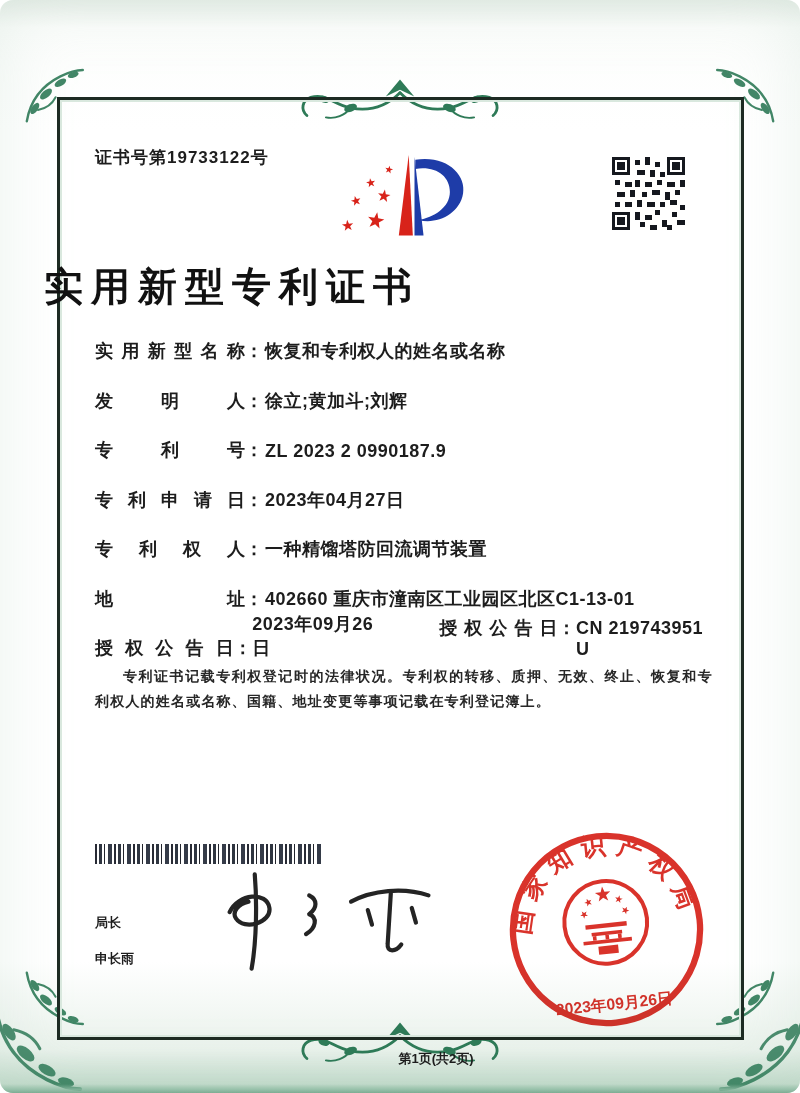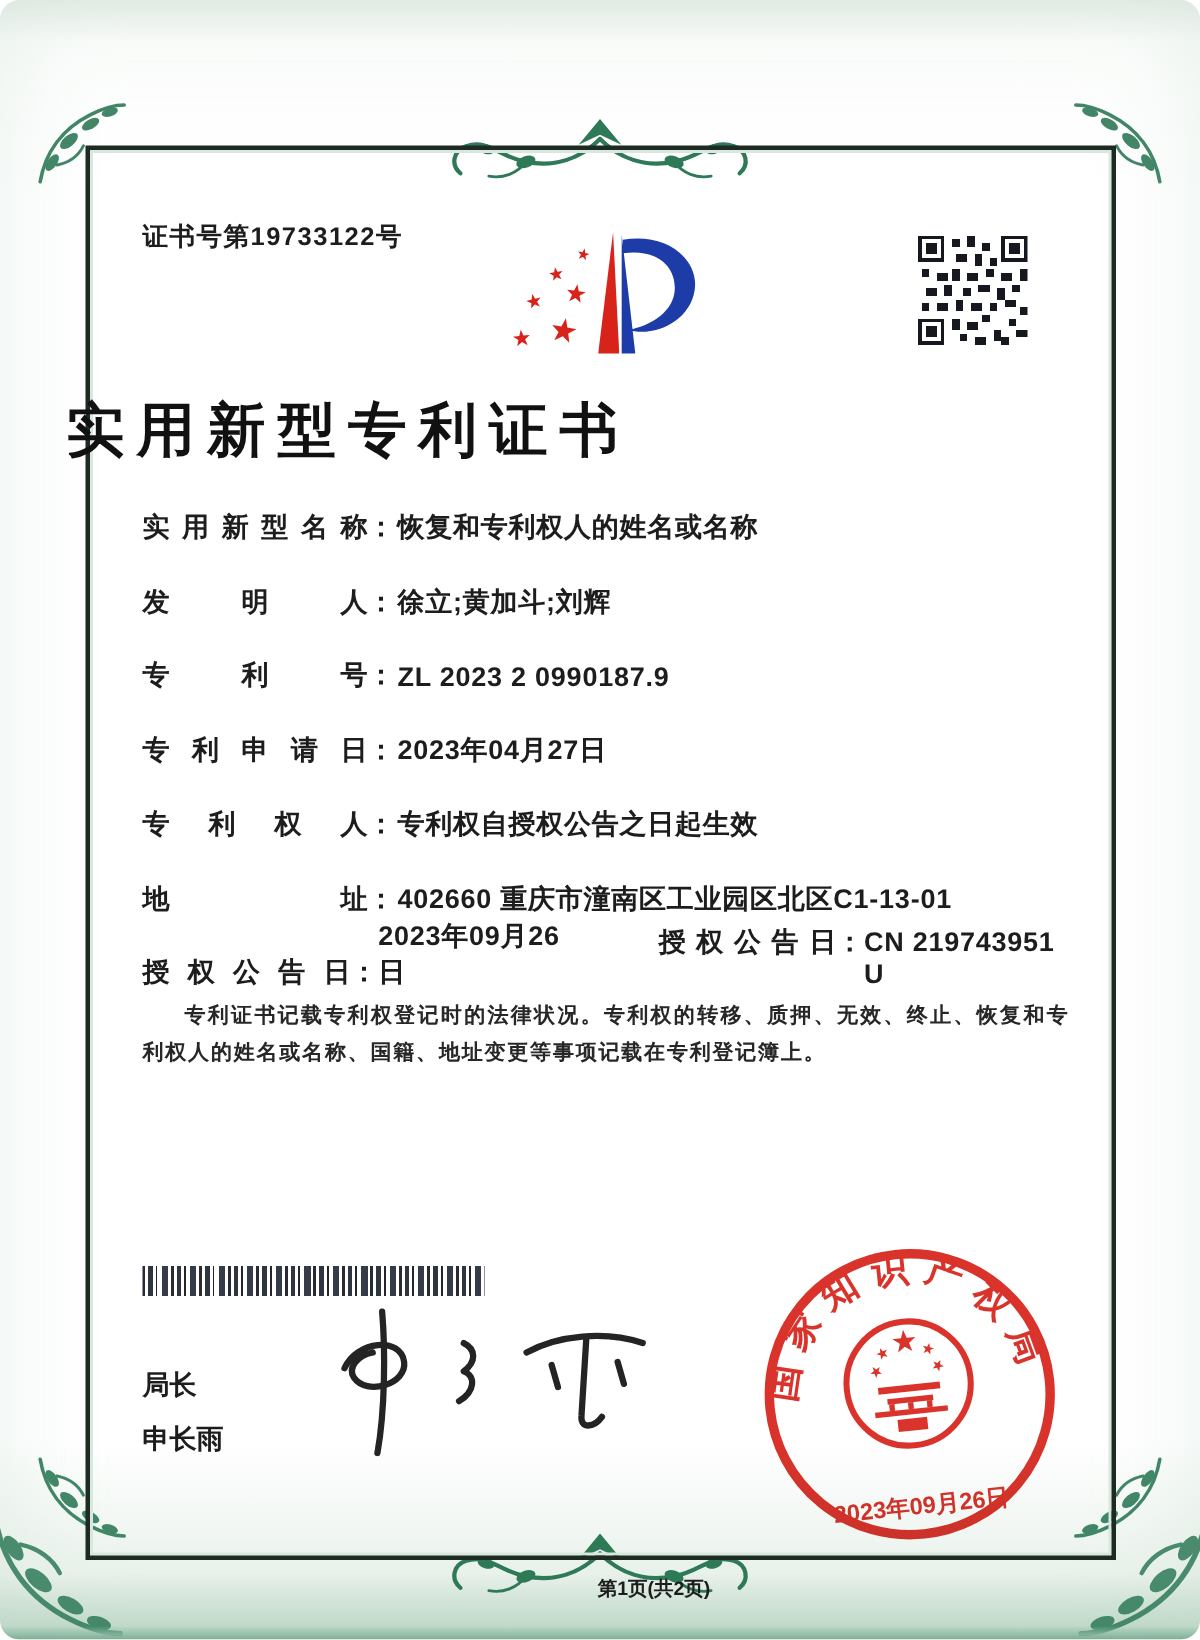"专利权自授权公告之日起生效" span.fvalue { text: 专利权自授权公告之日起生效 -> 一种精馏塔防回流调节装置 }
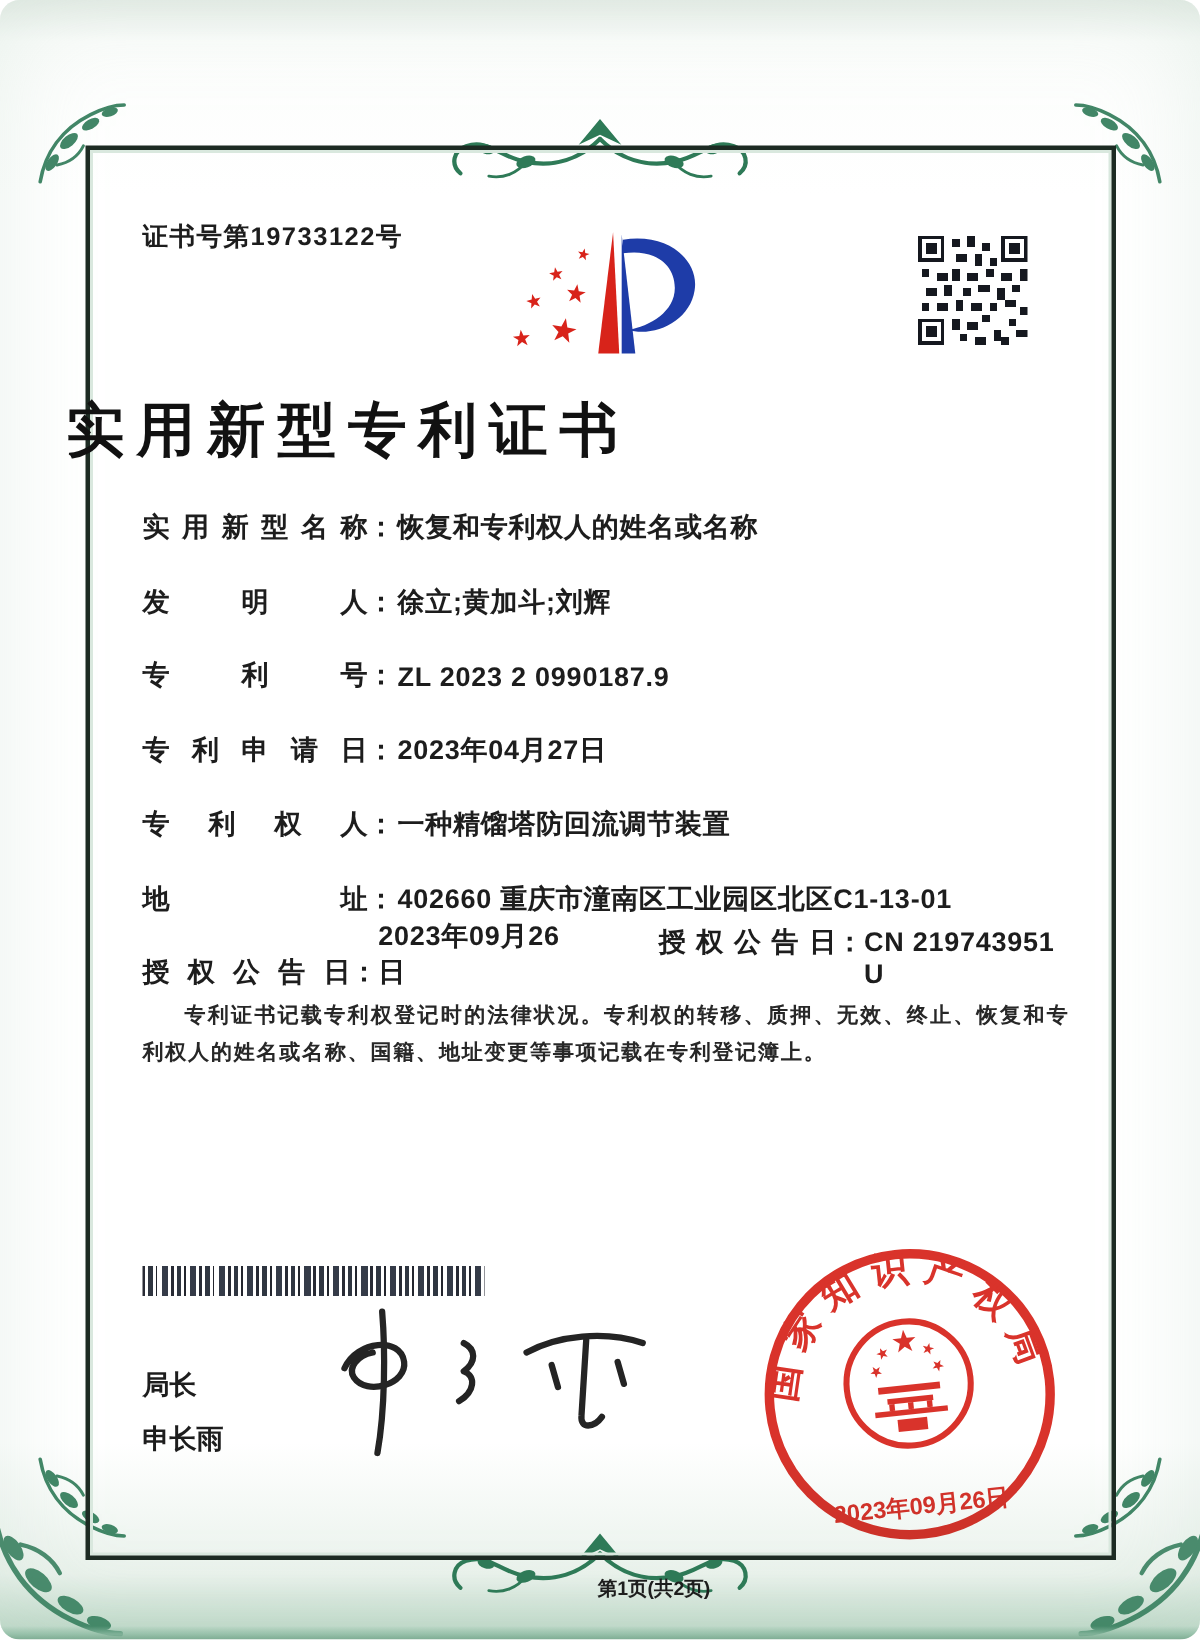"局长" .officer { font-size: 18px -> 13px }
